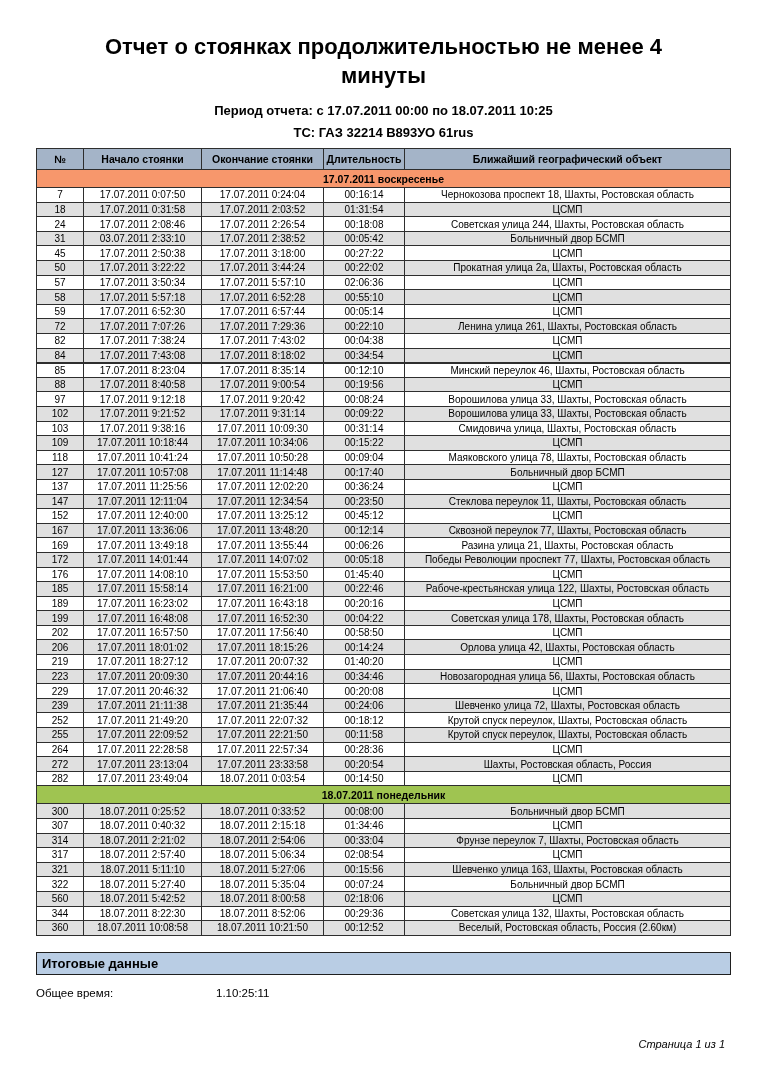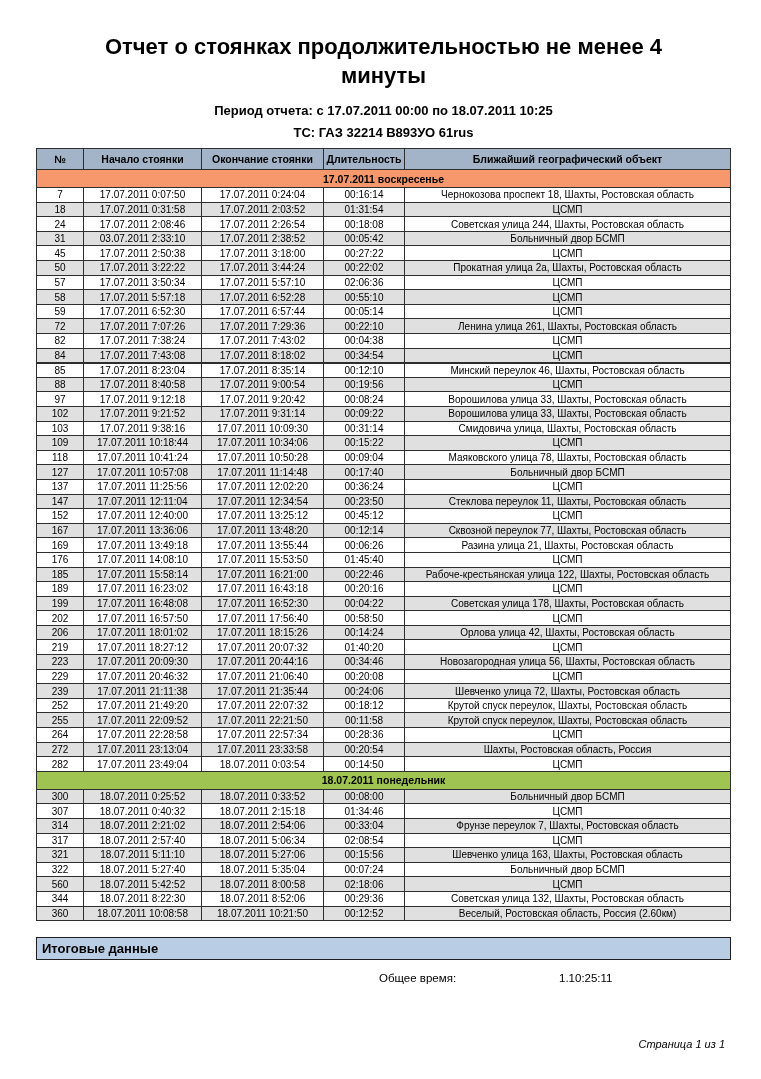"172" tr.even { html: none -> <tr> <td>172</td> <td>17.07.2011 14:01:44</td> <td>17.07.2011 14:07:02</td> <td>00:05:18</td> <td>Победы Революции проспект 77, Шахты, Ростовская область</td> </tr> }
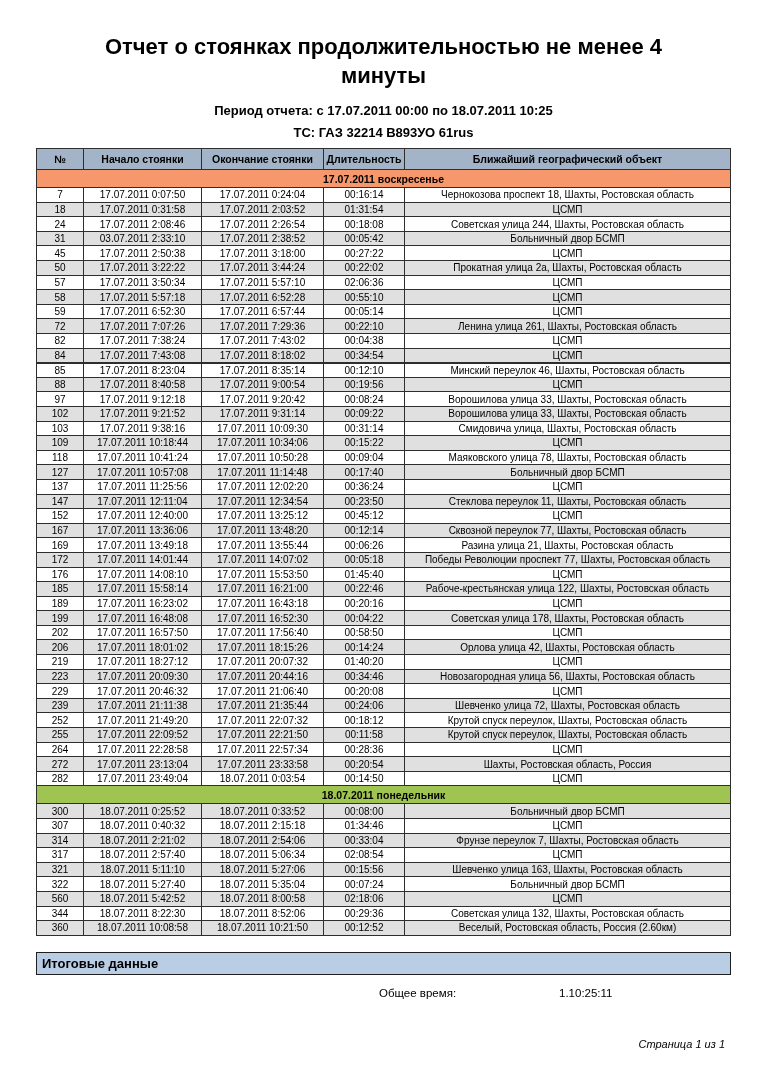"Общее время:" .totals { justify-content: flex-end -> none }
